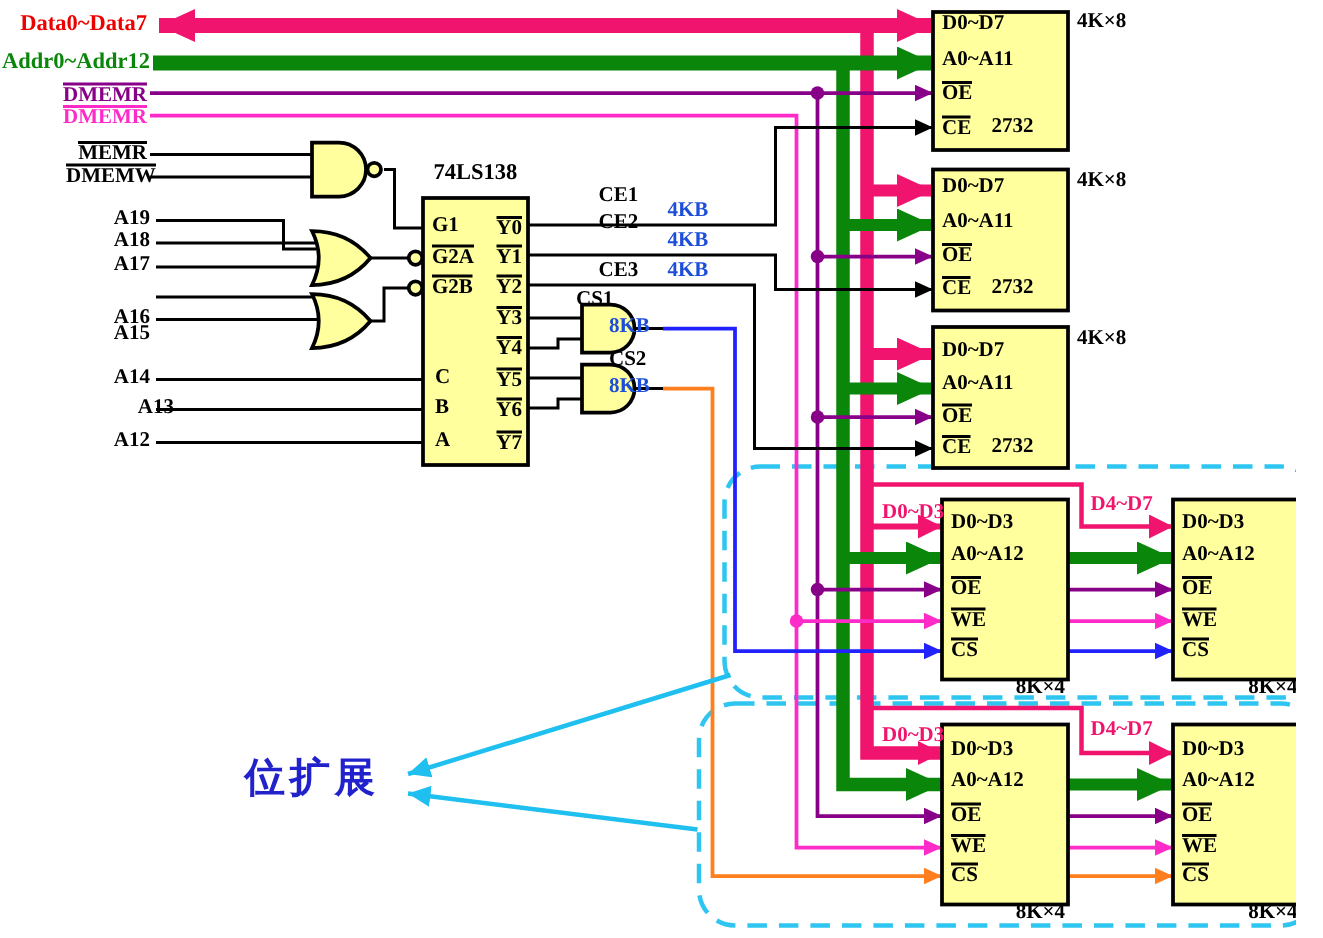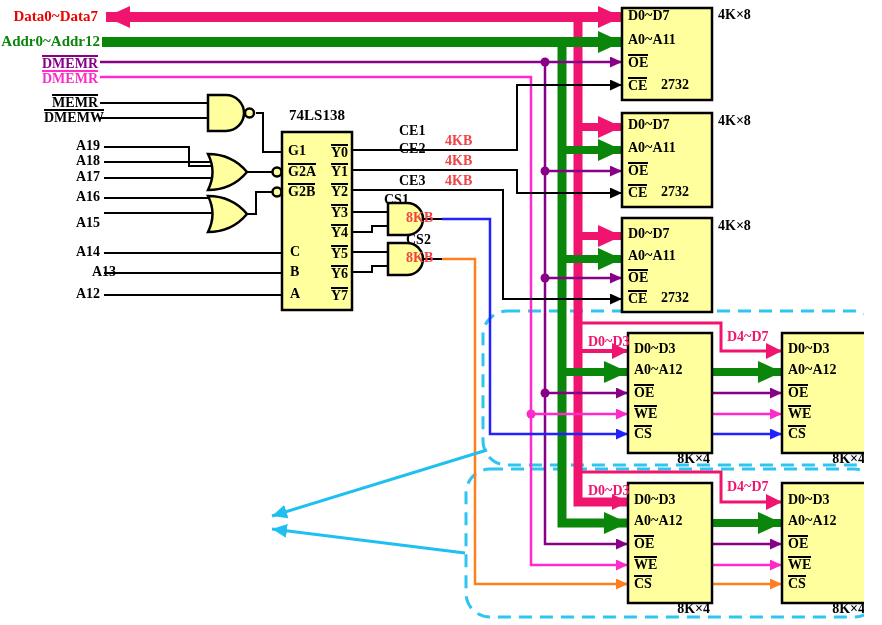"4KB" .blu { color: #ef4444 -> #1d4ed8 }
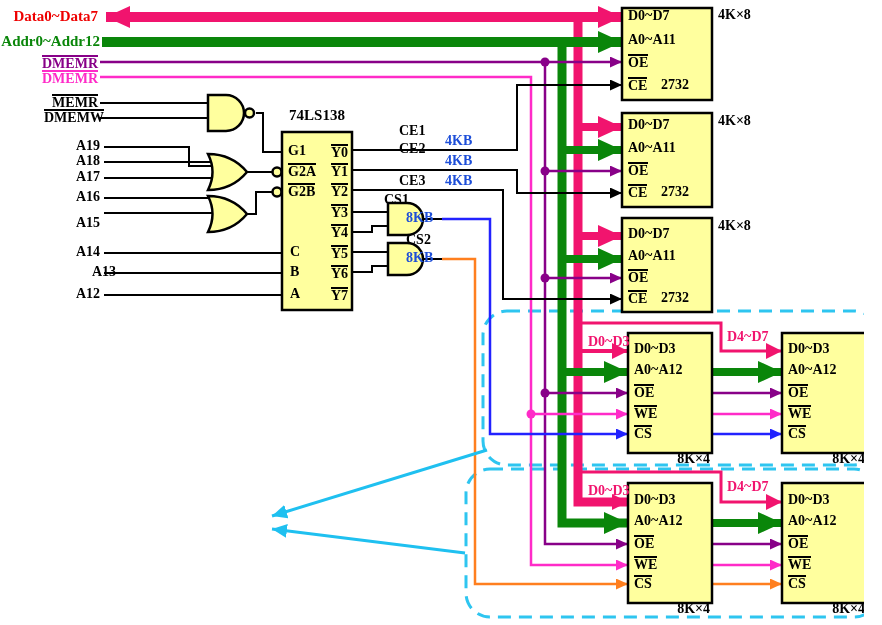"A16" div.lbl { top: 190px -> 205px }
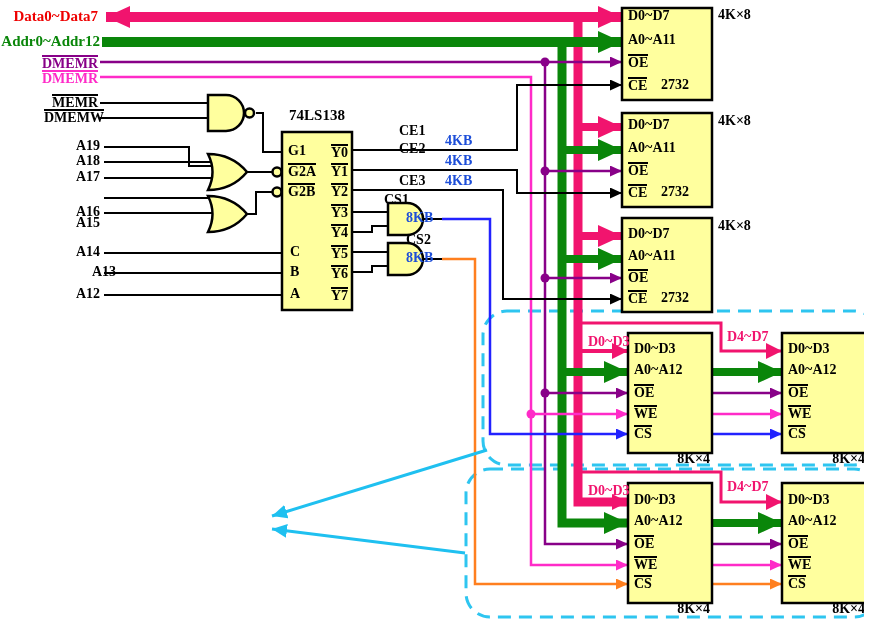"位扩展" div.lbl { html: none -> <div>位扩展</div> }
